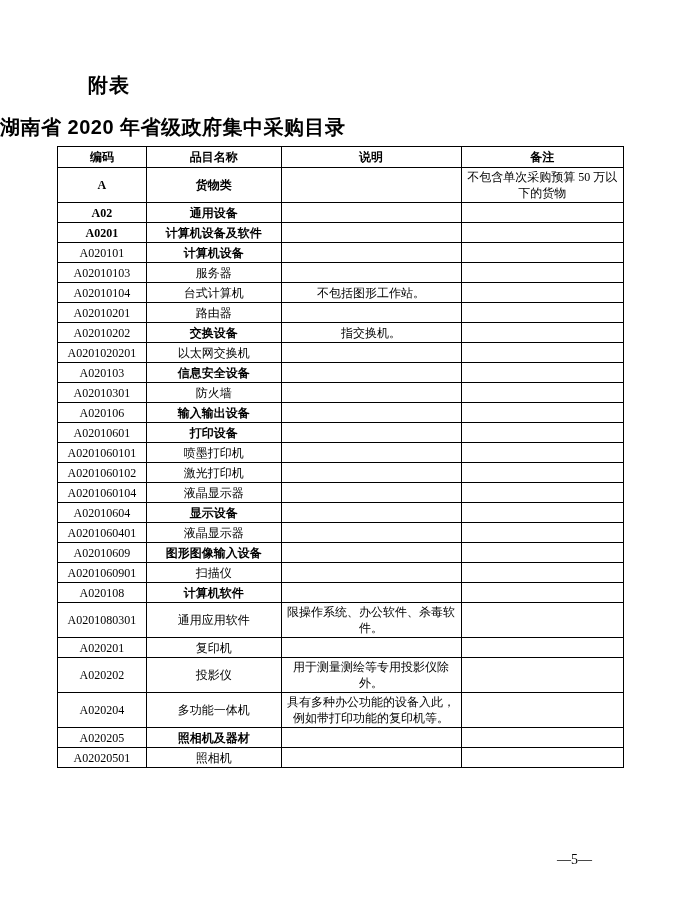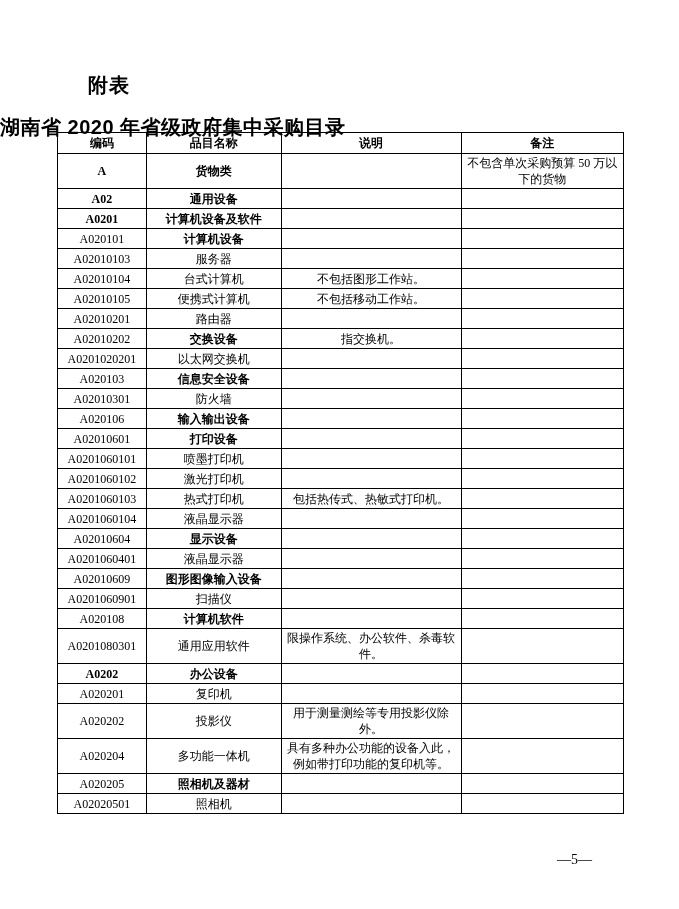"编码" table.catalog { top: 132px -> 146px }
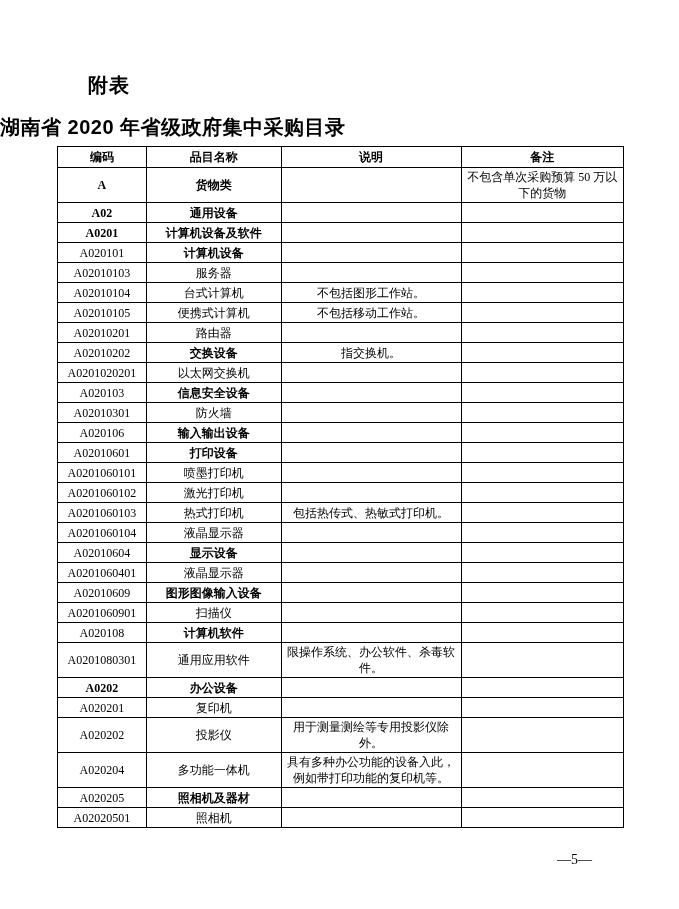"A02010105" tr { html: <tr> <td>A02010105</td> <td>便携式计算机</td> <td>不包括移动工作站。</td> <td></td> </tr> -> none }
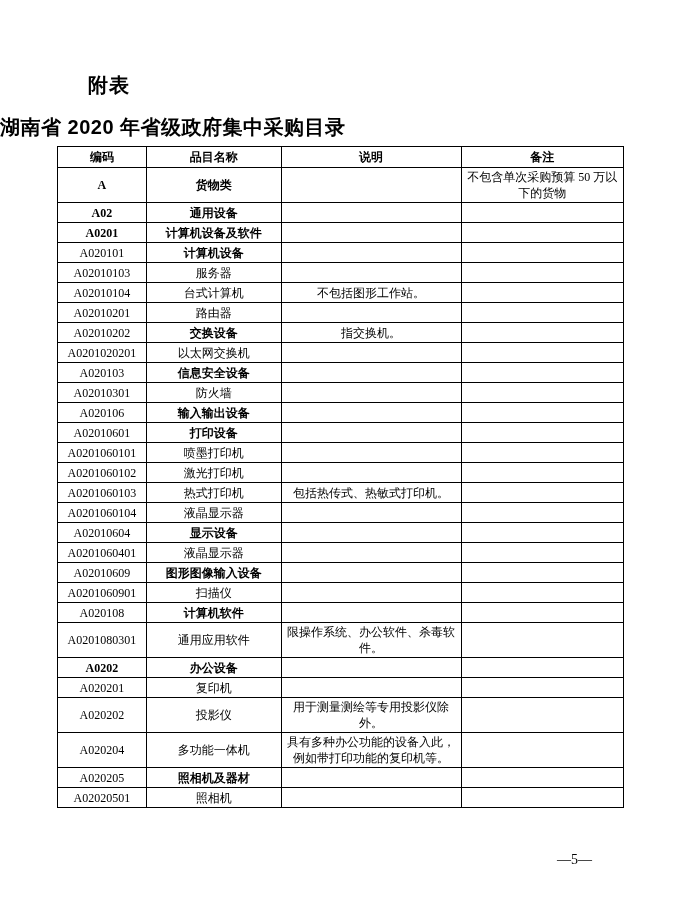"A0201060103" tr { html: <tr> <td>A0201060103</td> <td>热式打印机</td> <td>包括热传式、热敏式打印机。</td> <td></td> </tr> -> none }
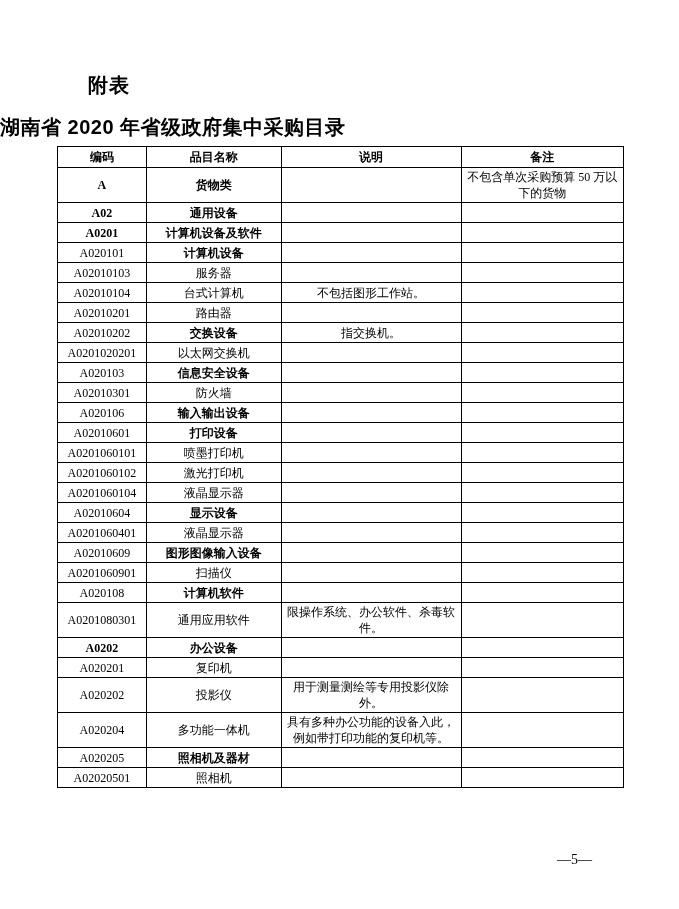"A0202" tr { html: <tr> <td>A0202</td> <td>办公设备</td> <td></td> <td></td> </tr> -> none }
